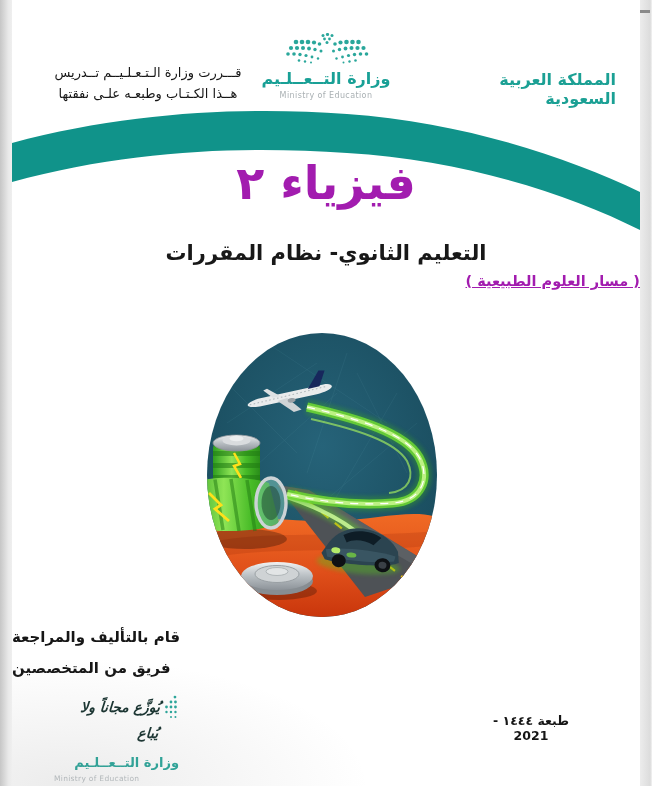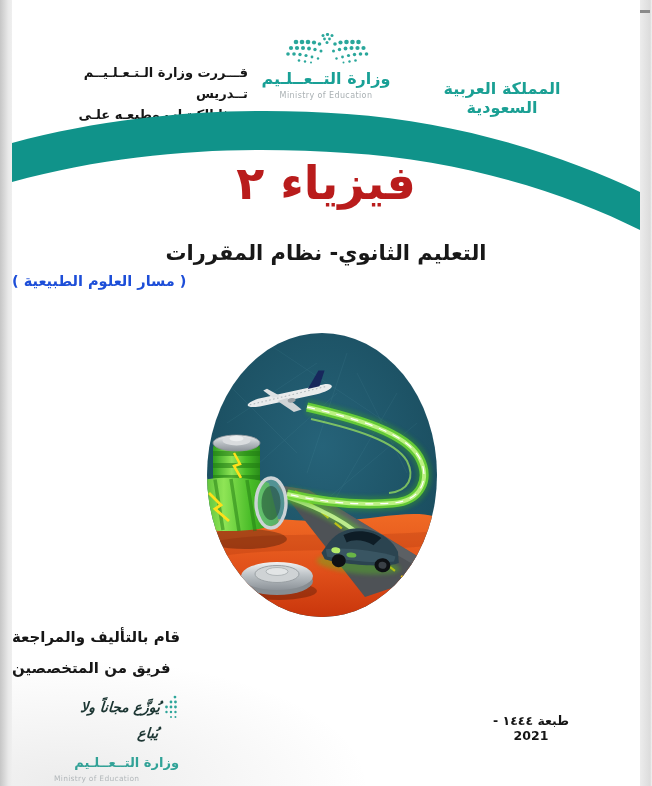"قـــررت وزارة الـتـعـلـيــم تــدريس" .decree { font-weight: bold -> normal; text-align: right -> center }
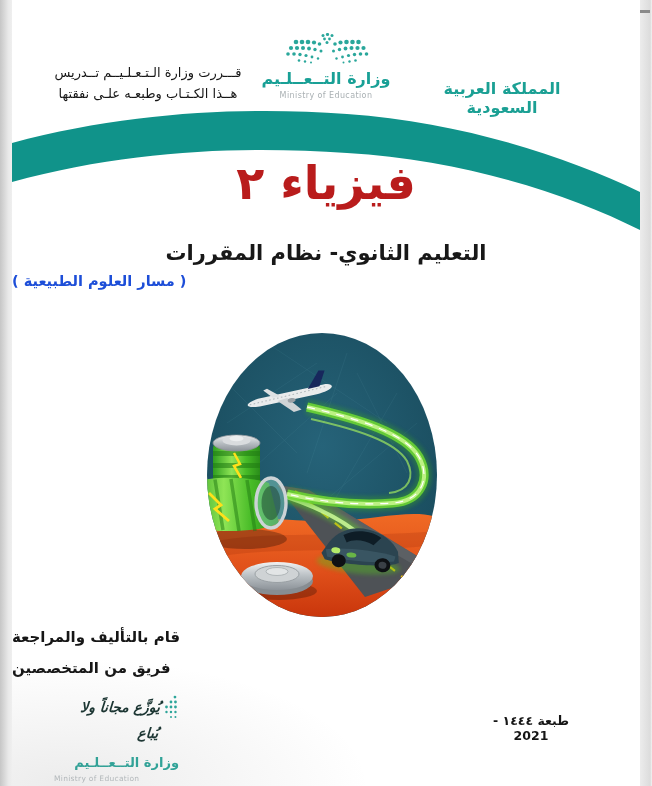"المملكة العربية السعودية" .kingdom { left: 400px -> 424px; margin-top: 9px -> none; text-align: center -> none }
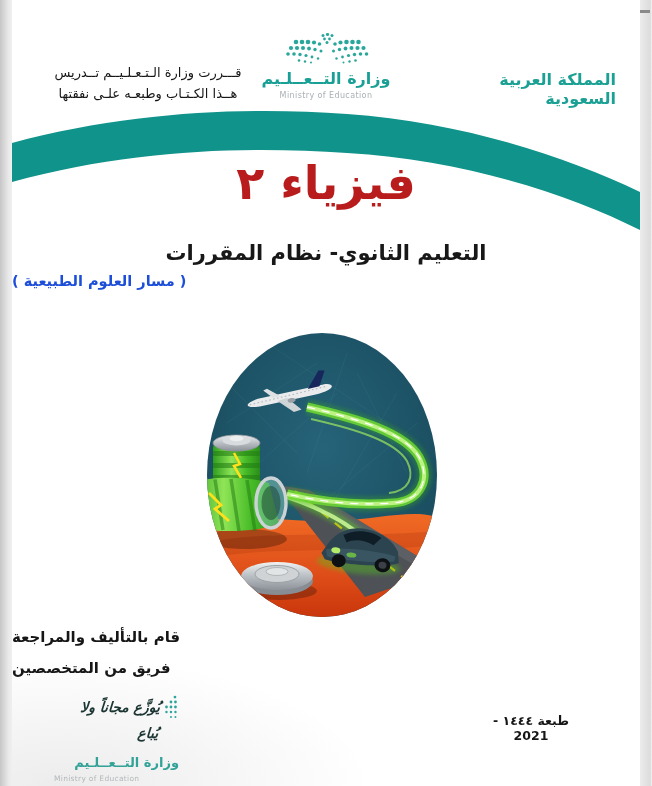"فيزياء ٢" .book-title { color: #b91c1c -> #a21caf }
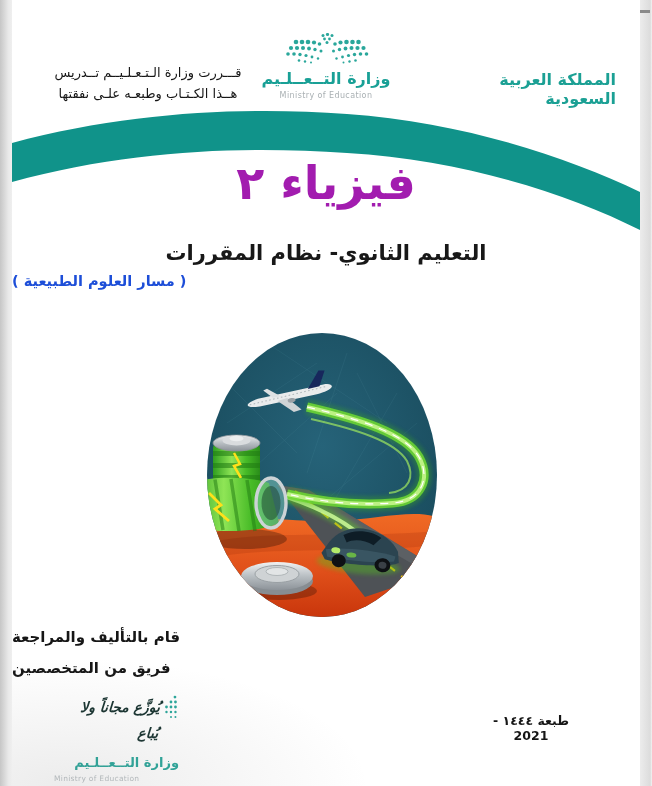"( مسار العلوم الطبيعية )" .track { color: #1d4ed8 -> #a21caf; text-align: left -> right; text-decoration: none -> underline }
